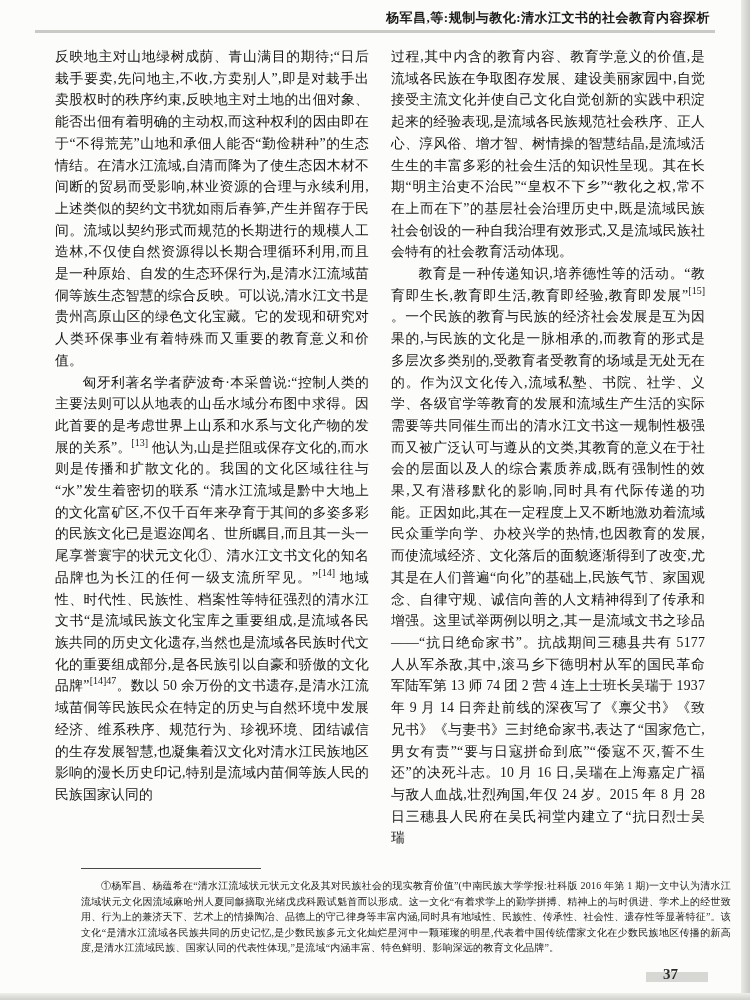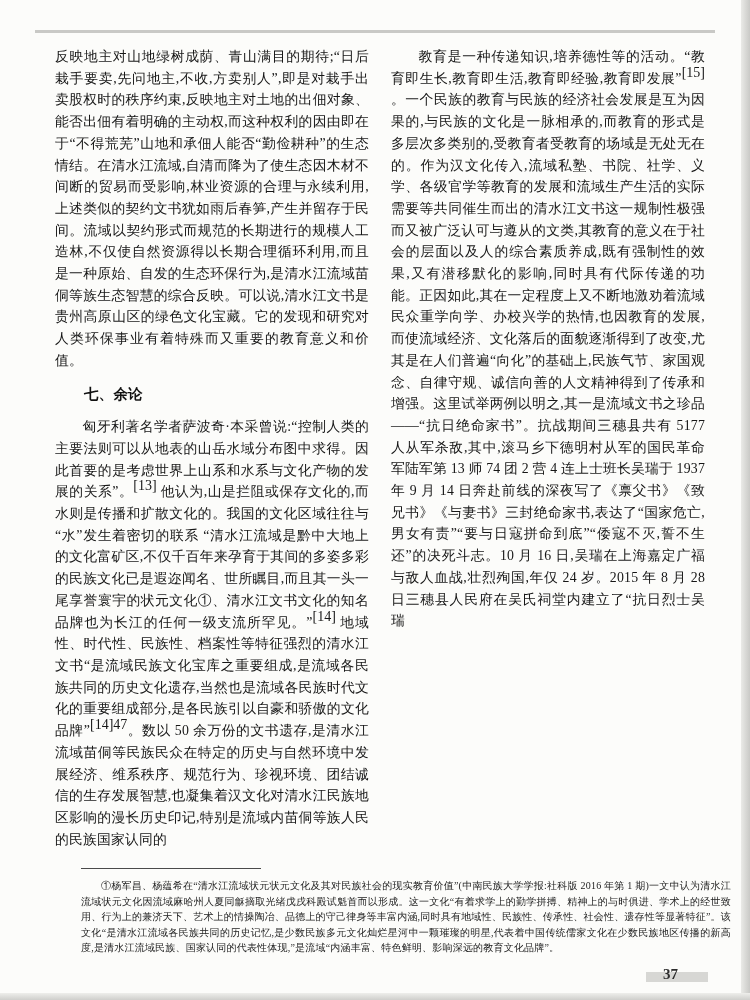"杨军昌,等:规制与教化:清水江文书的社会教育内容探析" div.running-head { html: none -> <div>杨军昌,等:规制与教化:清水江文书的社会教育内容探析</div> }
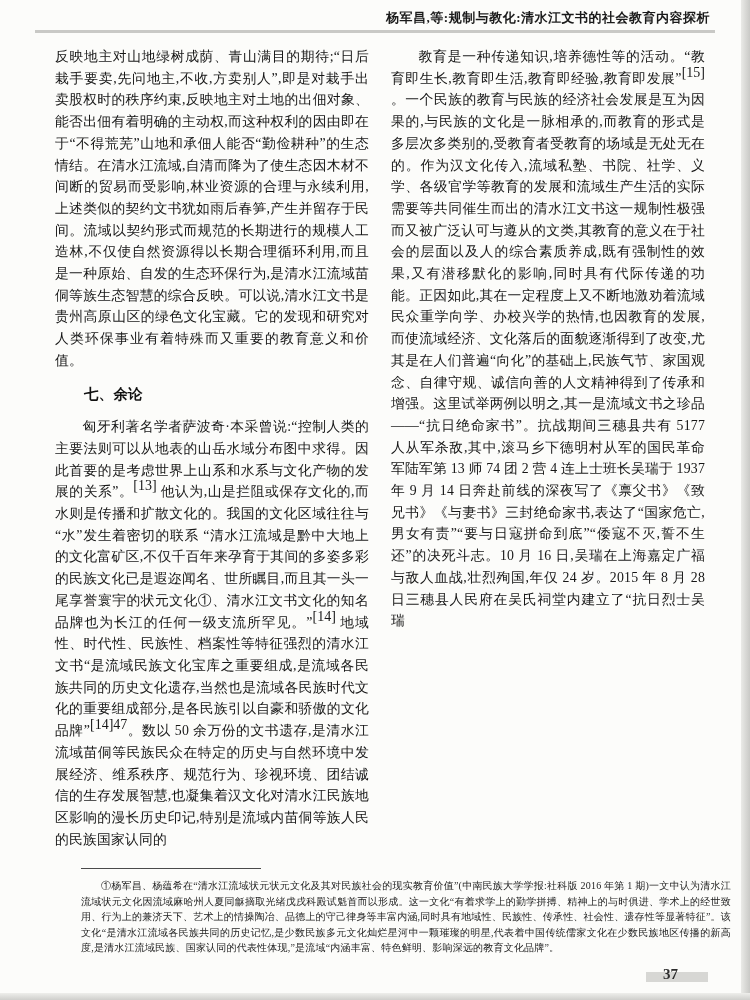"过程,其中内含的教育内容、教育学意义的价值,是流域各民族在争取图存发展、建设美丽" p.para { html: none -> <p><span>过程,其中内含的教育内容、教育学意义的价值,是流域各民族在争取图存发展、建设美丽家园中,自觉接受主流文化并使自己文化自觉创新的实践中积淀起来的经验表现,是流域各民族规范社会秩序、正人心、淳风俗、增才智、树情操的智慧结晶,是流域活生生的丰富多彩的社会生活的知识性呈现。其在长期“明主治吏不治民”“皇权不下乡”“教化之权,常不在上而在下”的基层社会治理历史中,既是流域民族社会创设的一种自我治理有效形式,又是流域民族社会特有的社会教育活动体现。</span></p> }
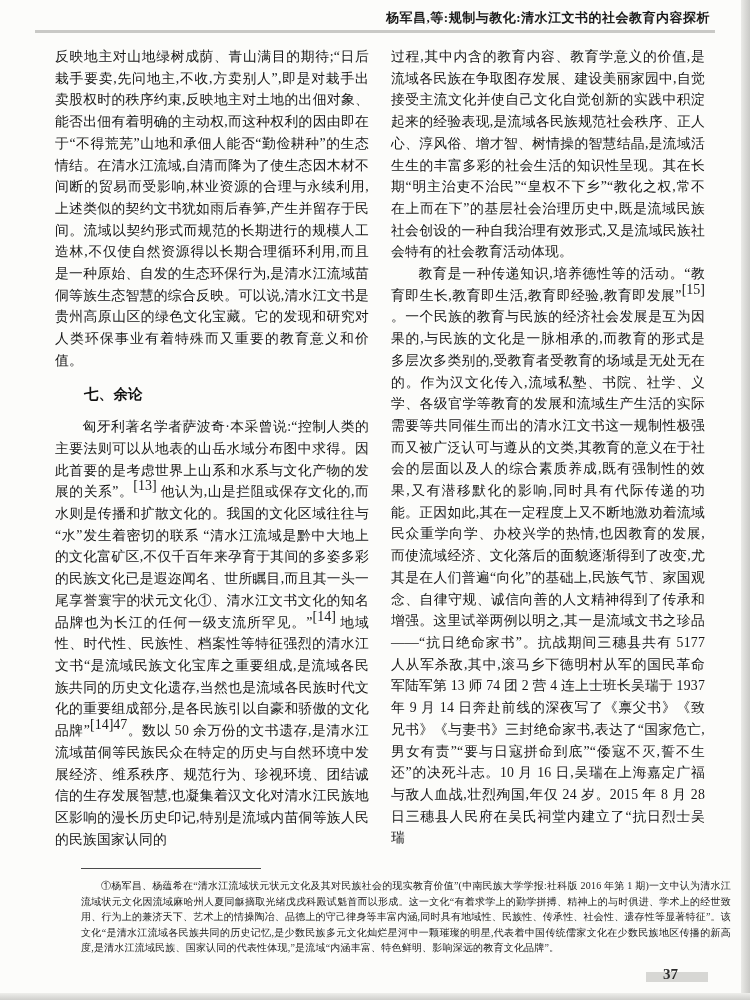"[15]" sup.cite { font-size: 14px -> 10px }
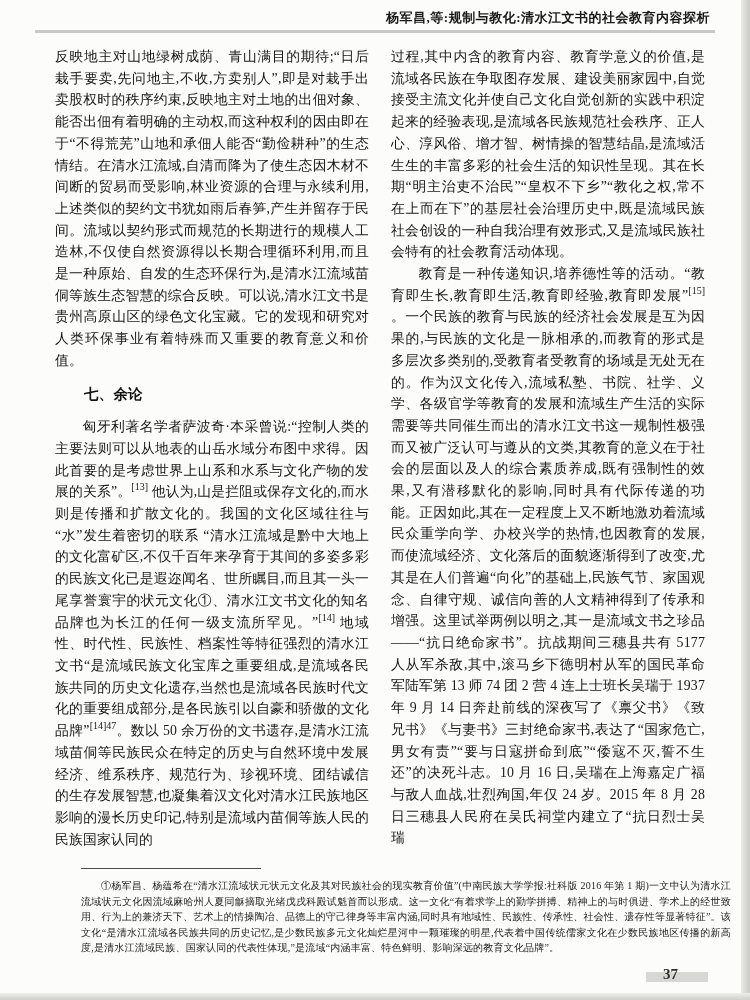"七、余论" h3.section-heading { html: <h3>七、余论</h3> -> none }
